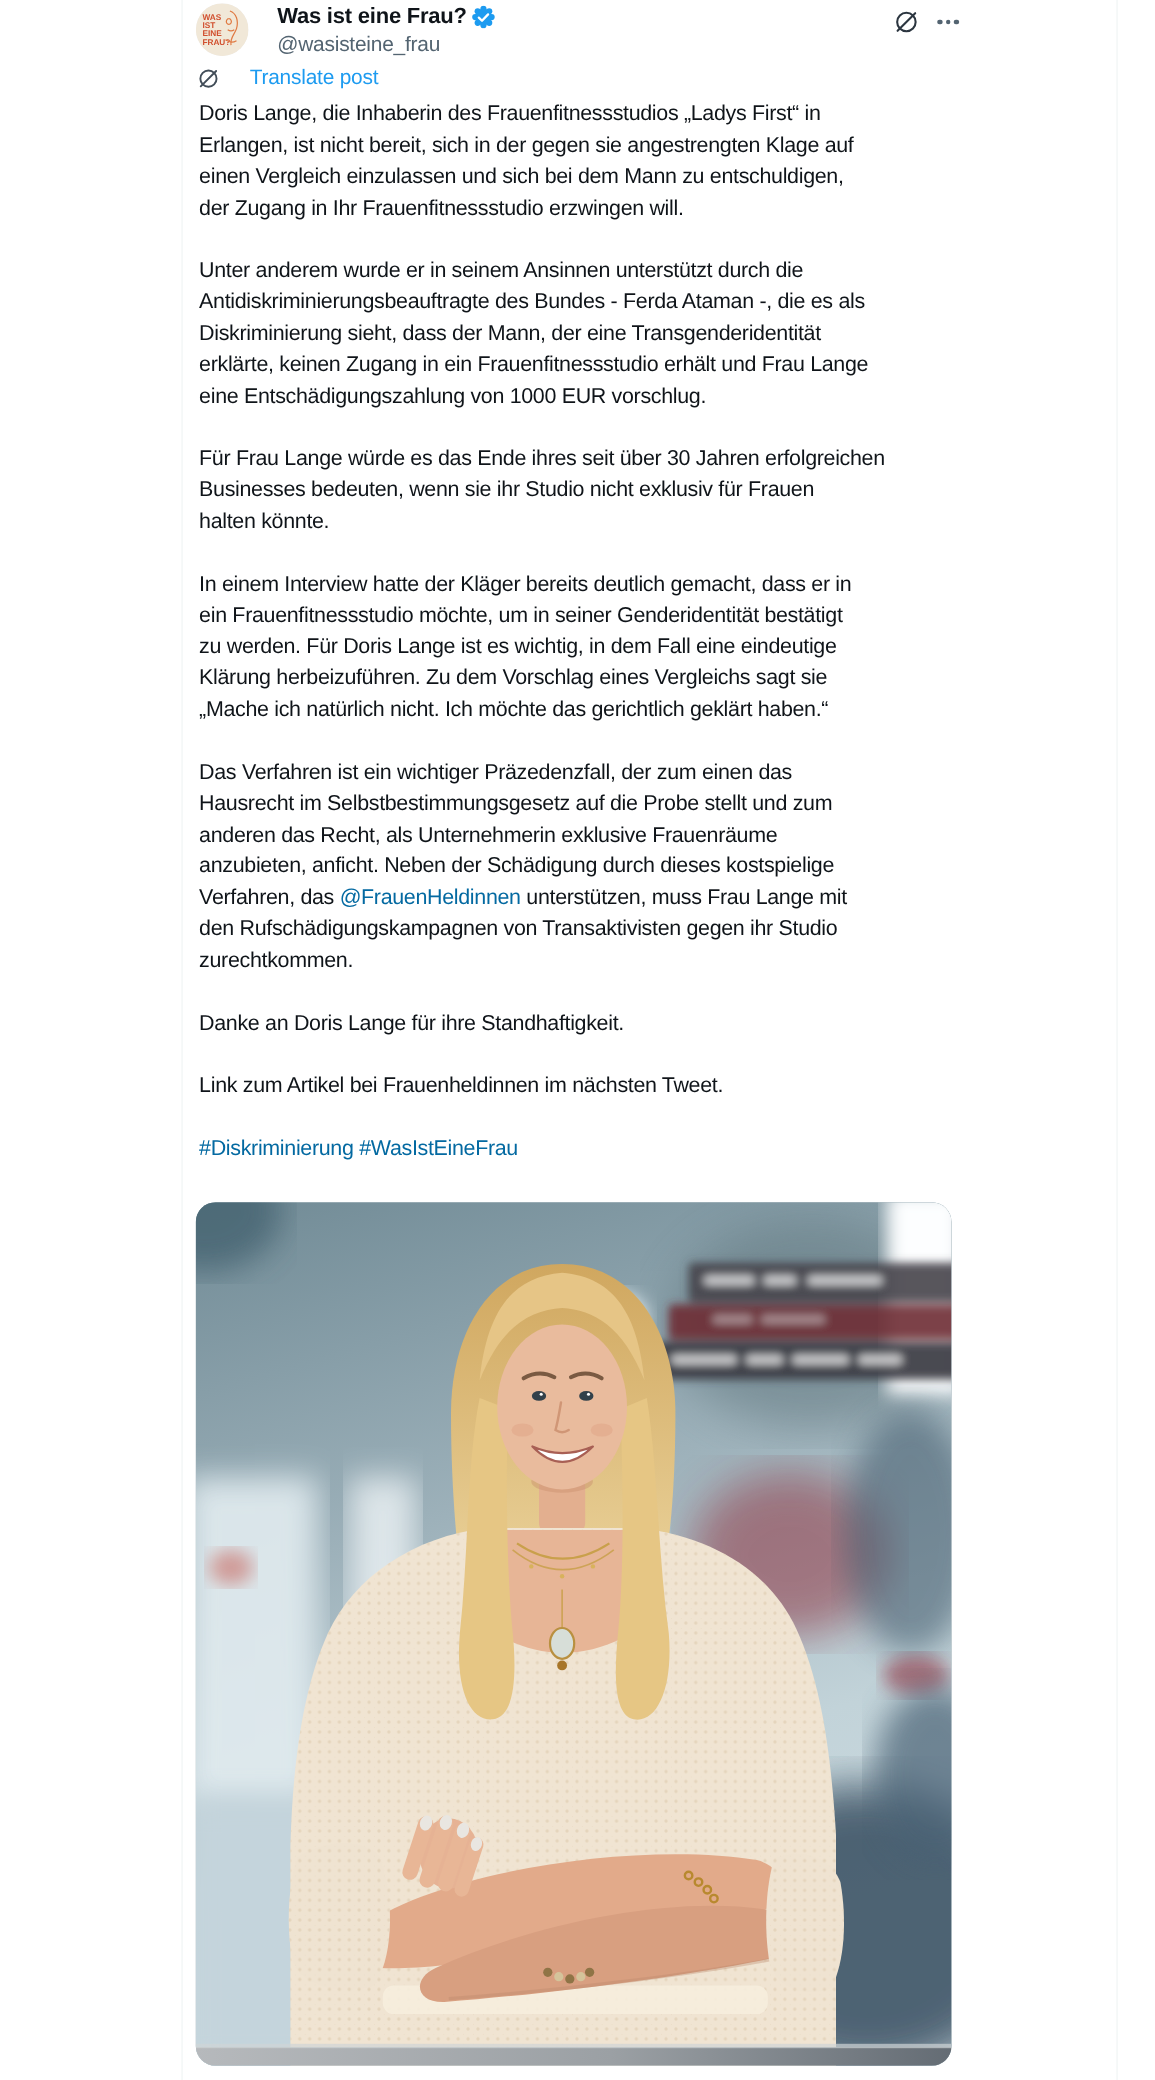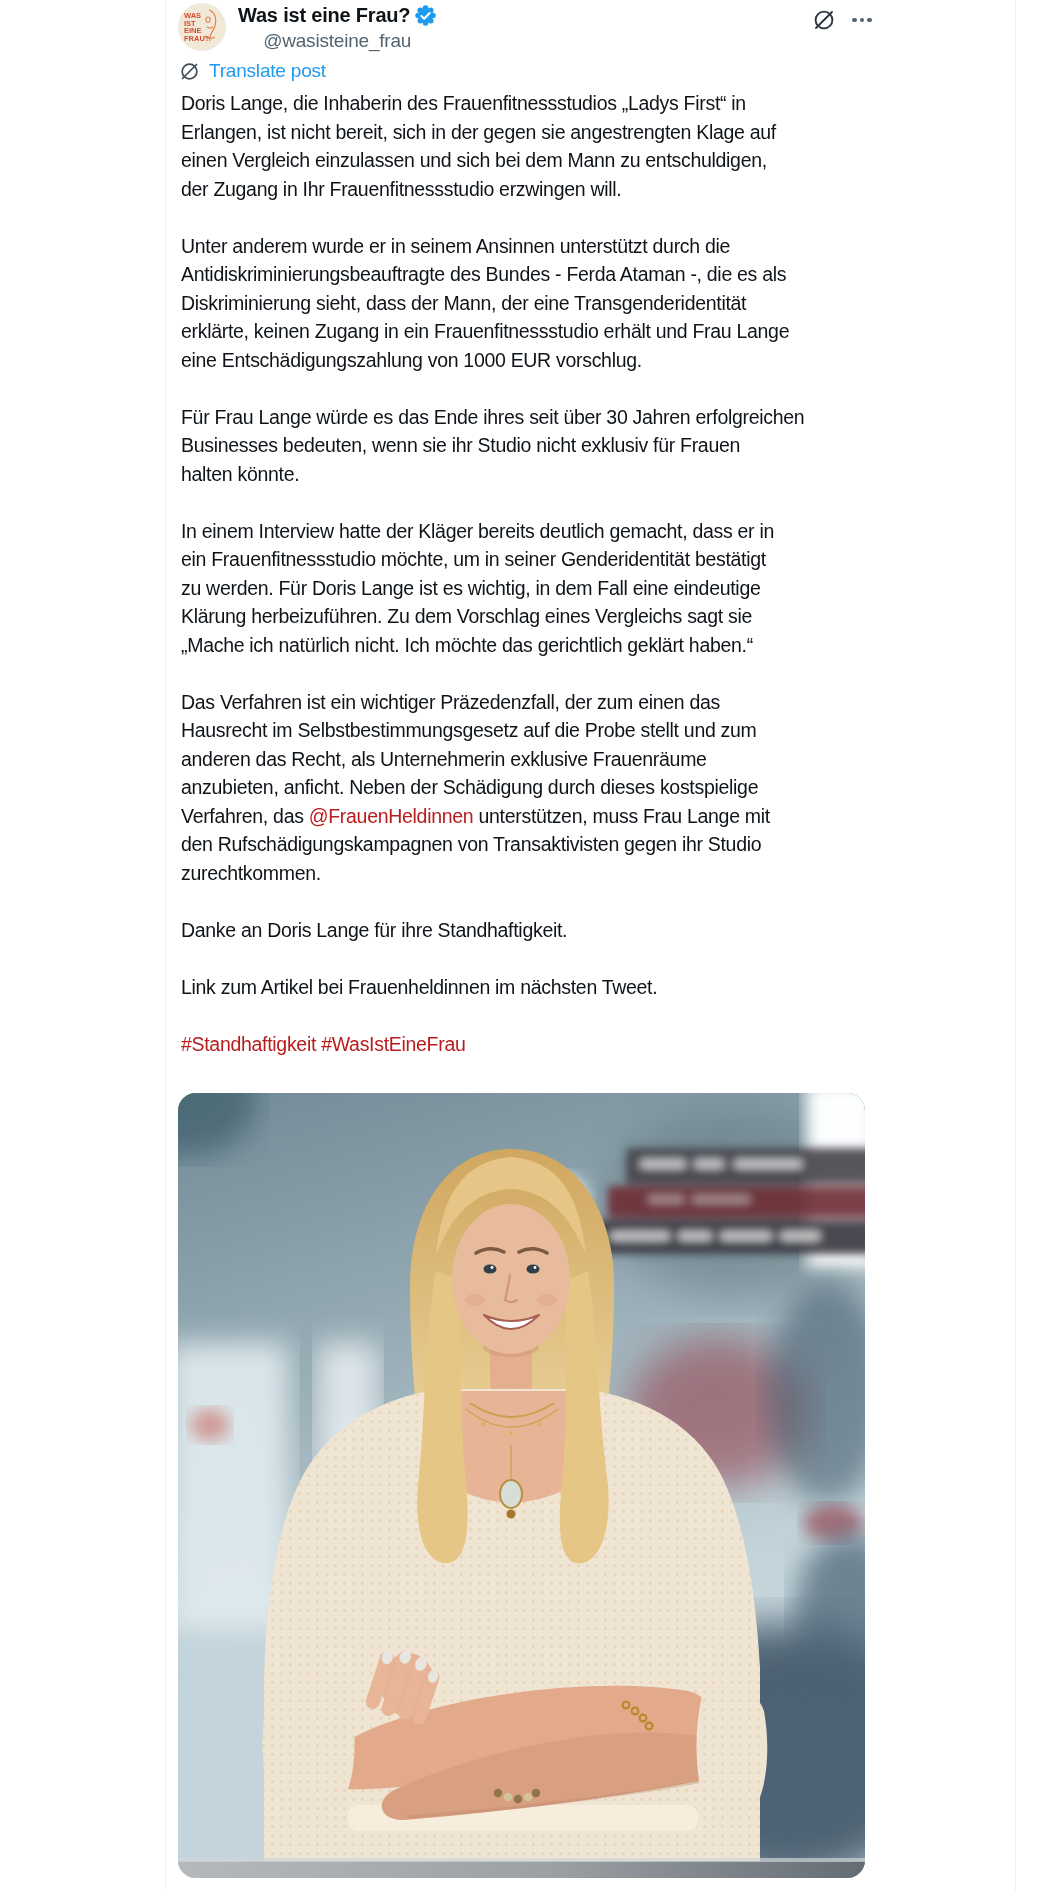"Was ist eine Frau?" .names { left: 238px -> 252px; text-align: center -> none }
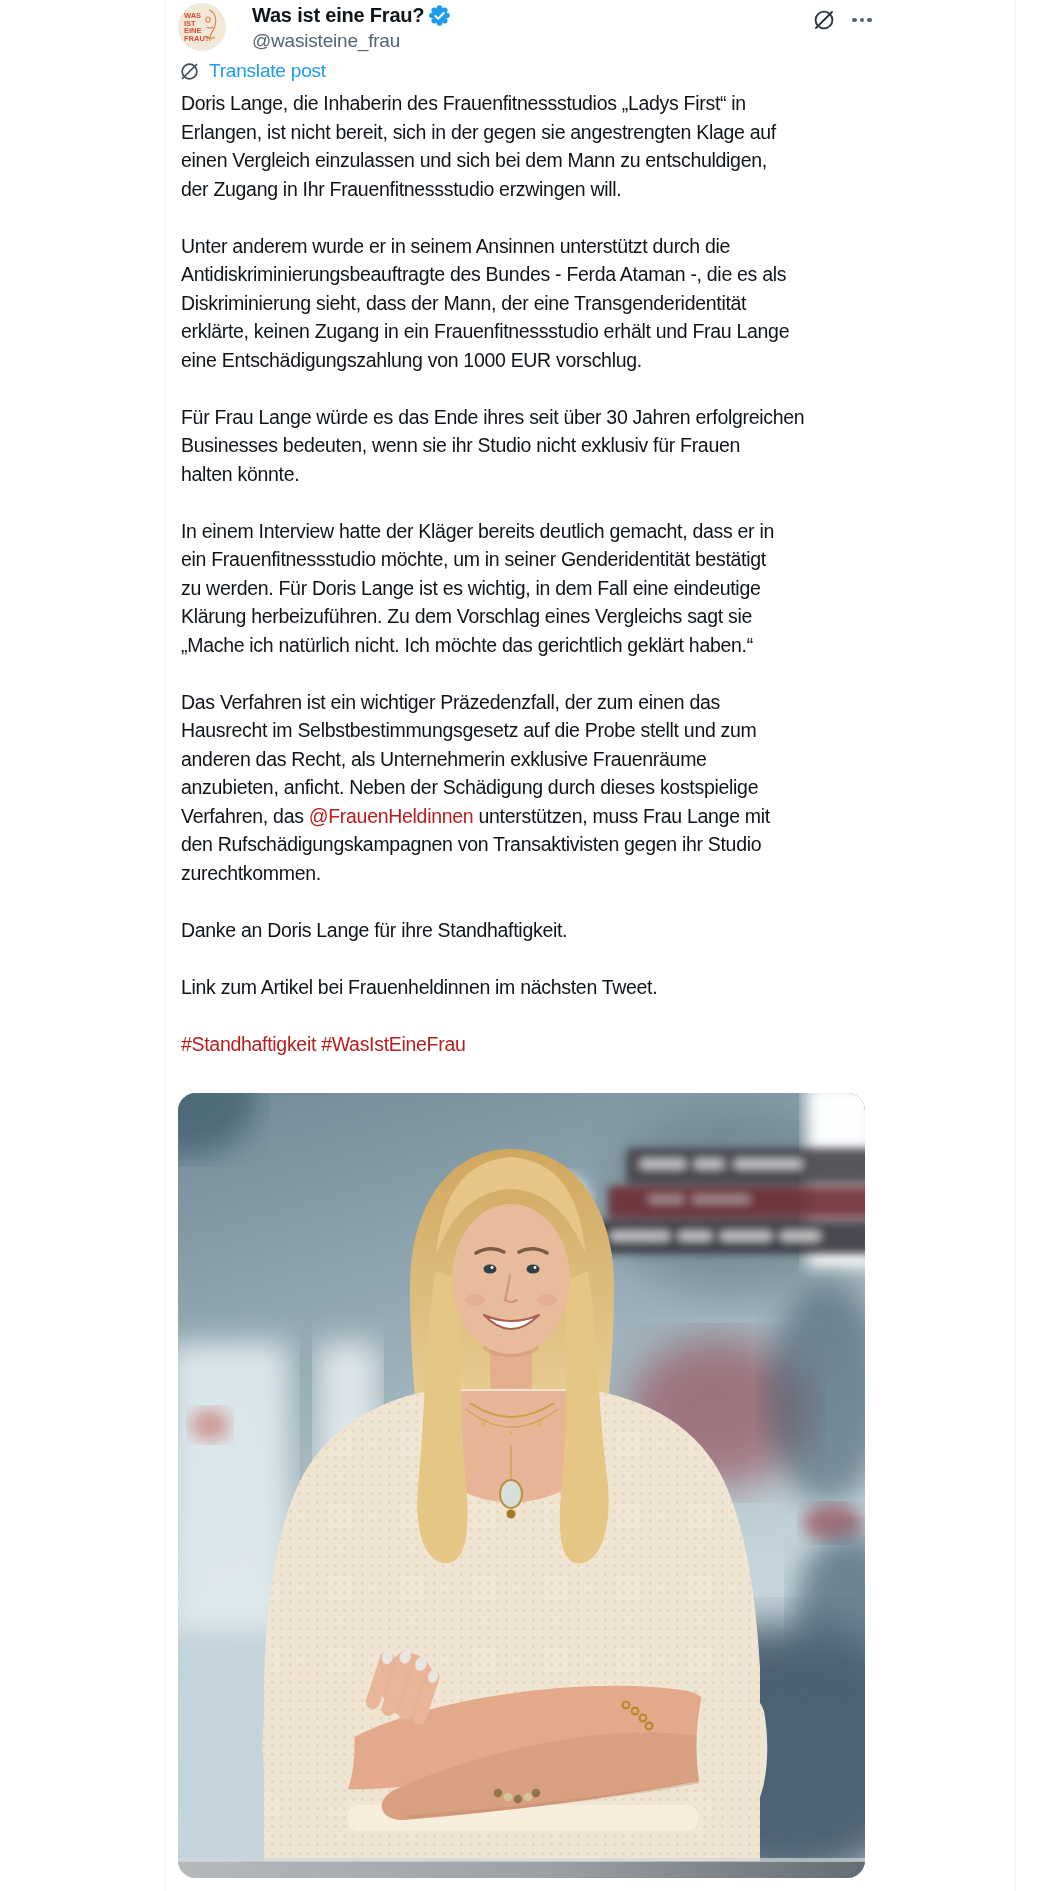"Translate post" .translate-row { gap: 9px -> 27px }
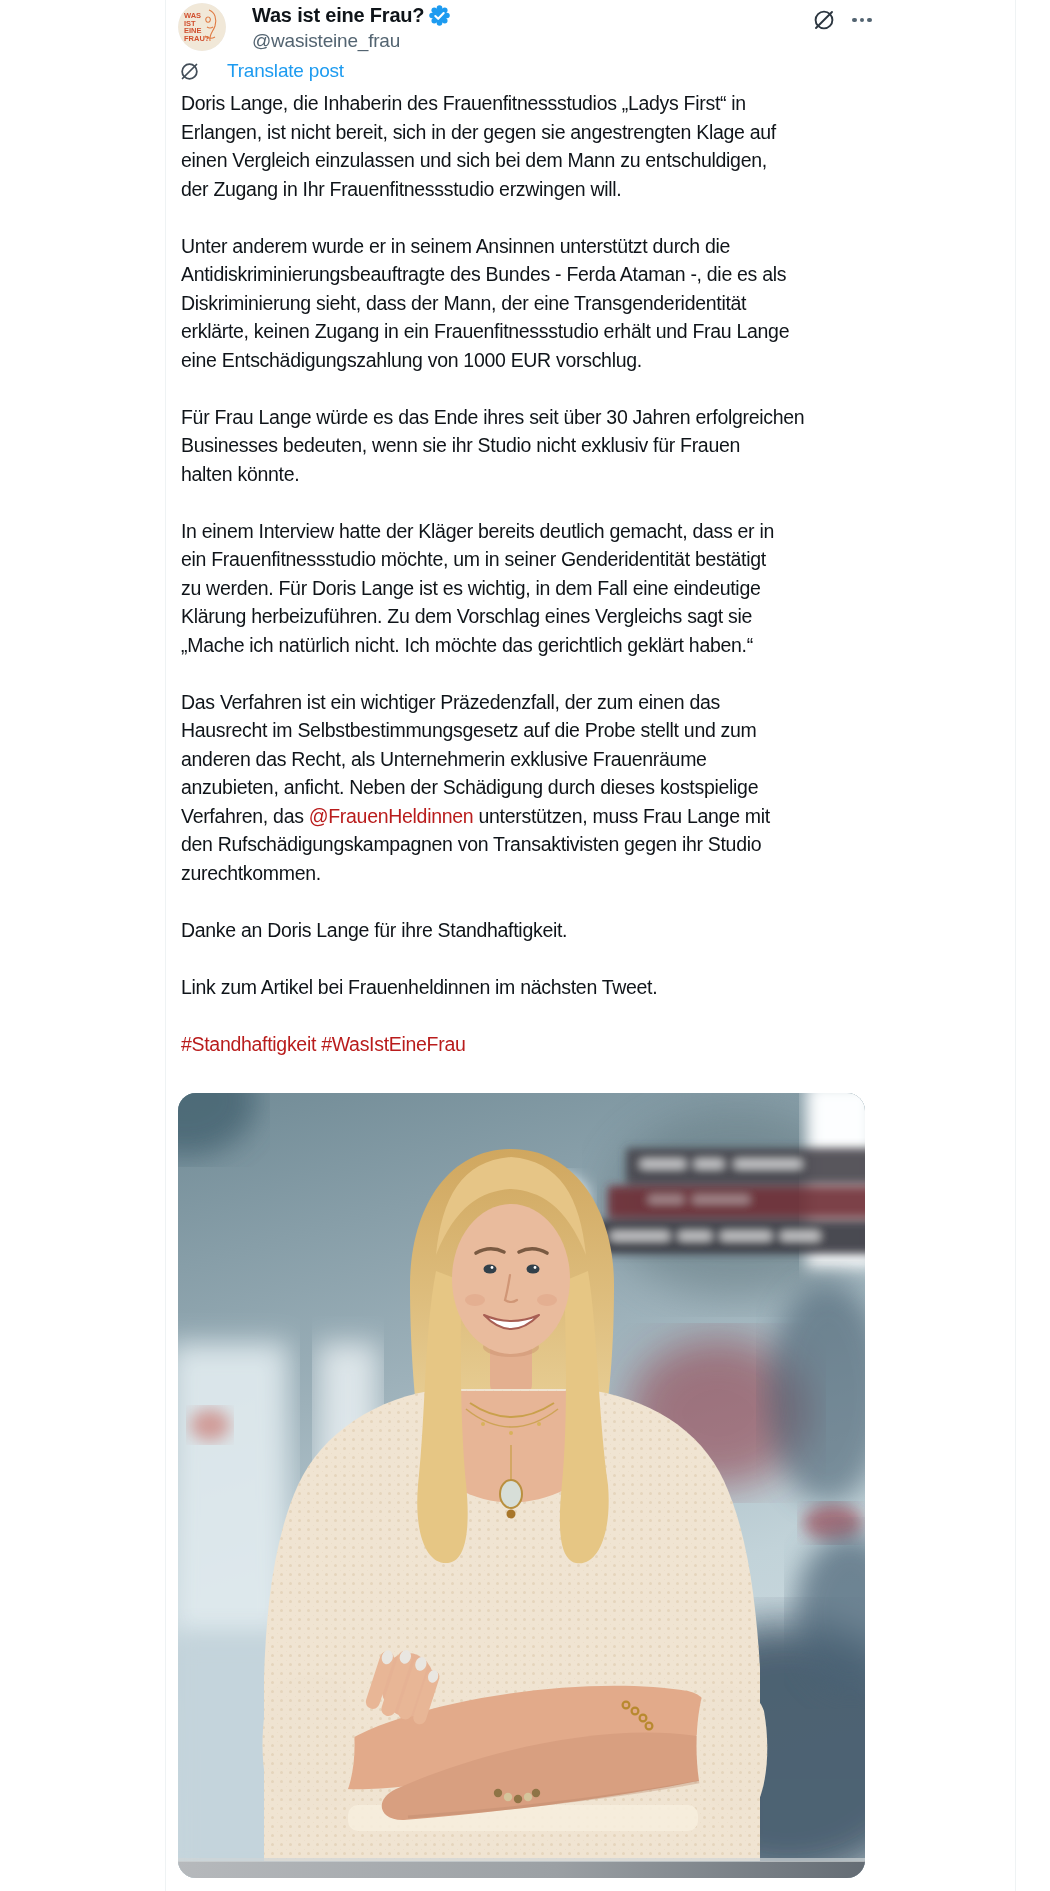"@FrauenHeldinnen" .tweet-text a.link { color: #b91c1c -> #0369a1 }
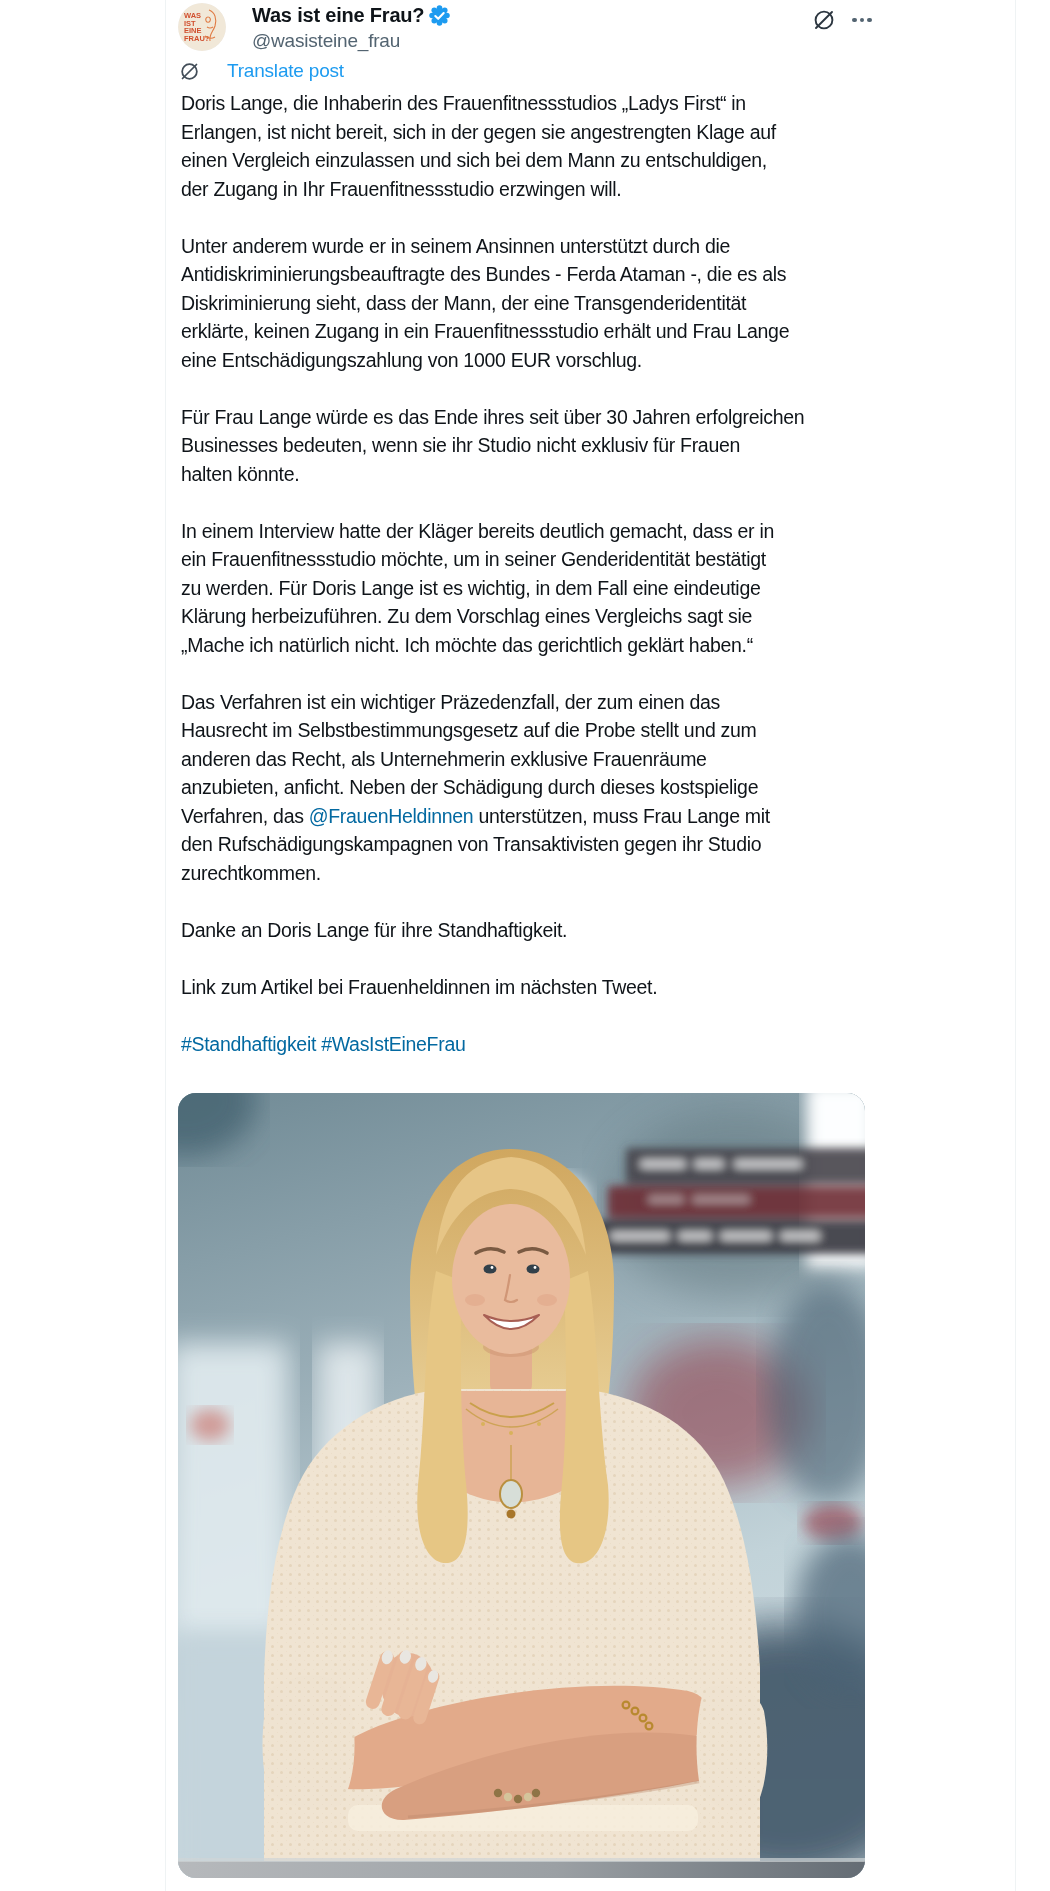"#Standhaftigkeit" a.link { text: Standhaftigkeit -> Diskriminierung }
